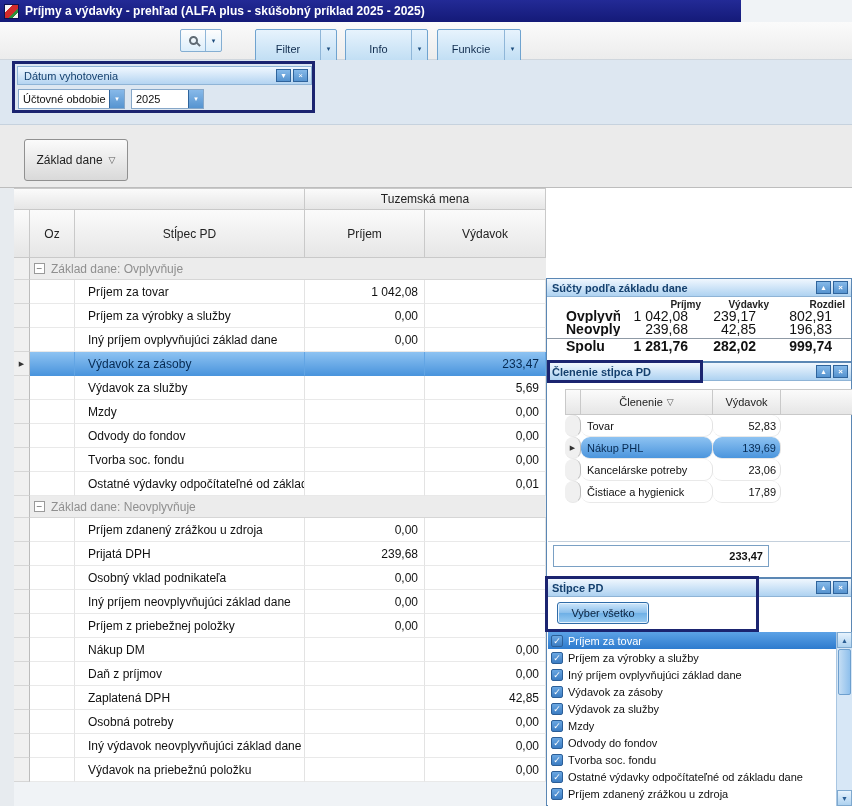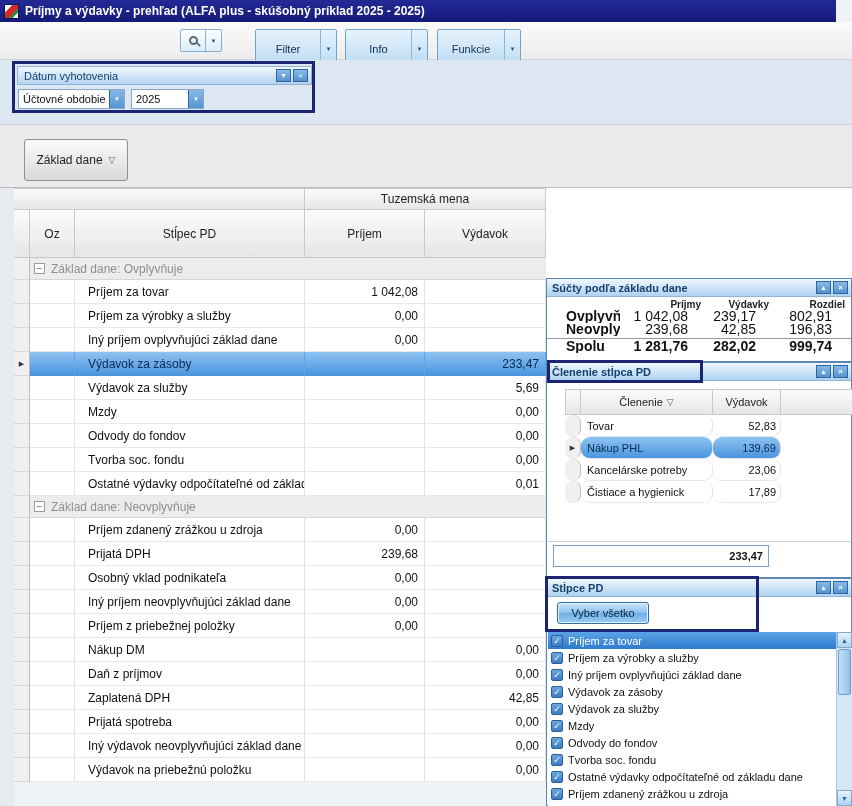"Príjmy a výdavky - prehľad" .titlebar { width: 836px -> 741px }
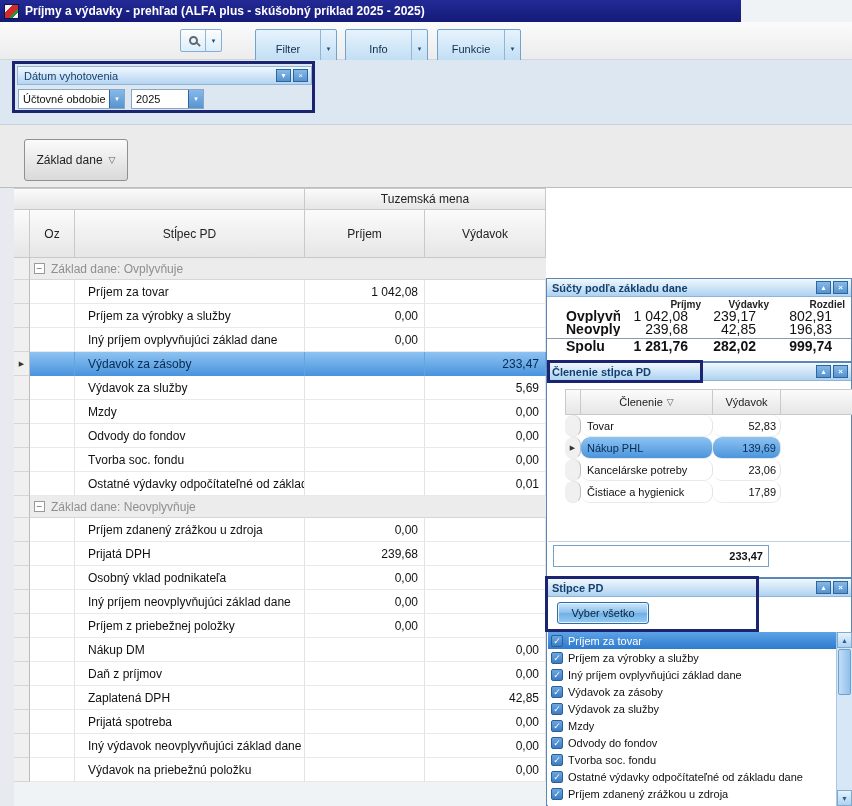"Prijatá spotreba" div.c { text: Prijatá spotreba -> Osobná potreby }
